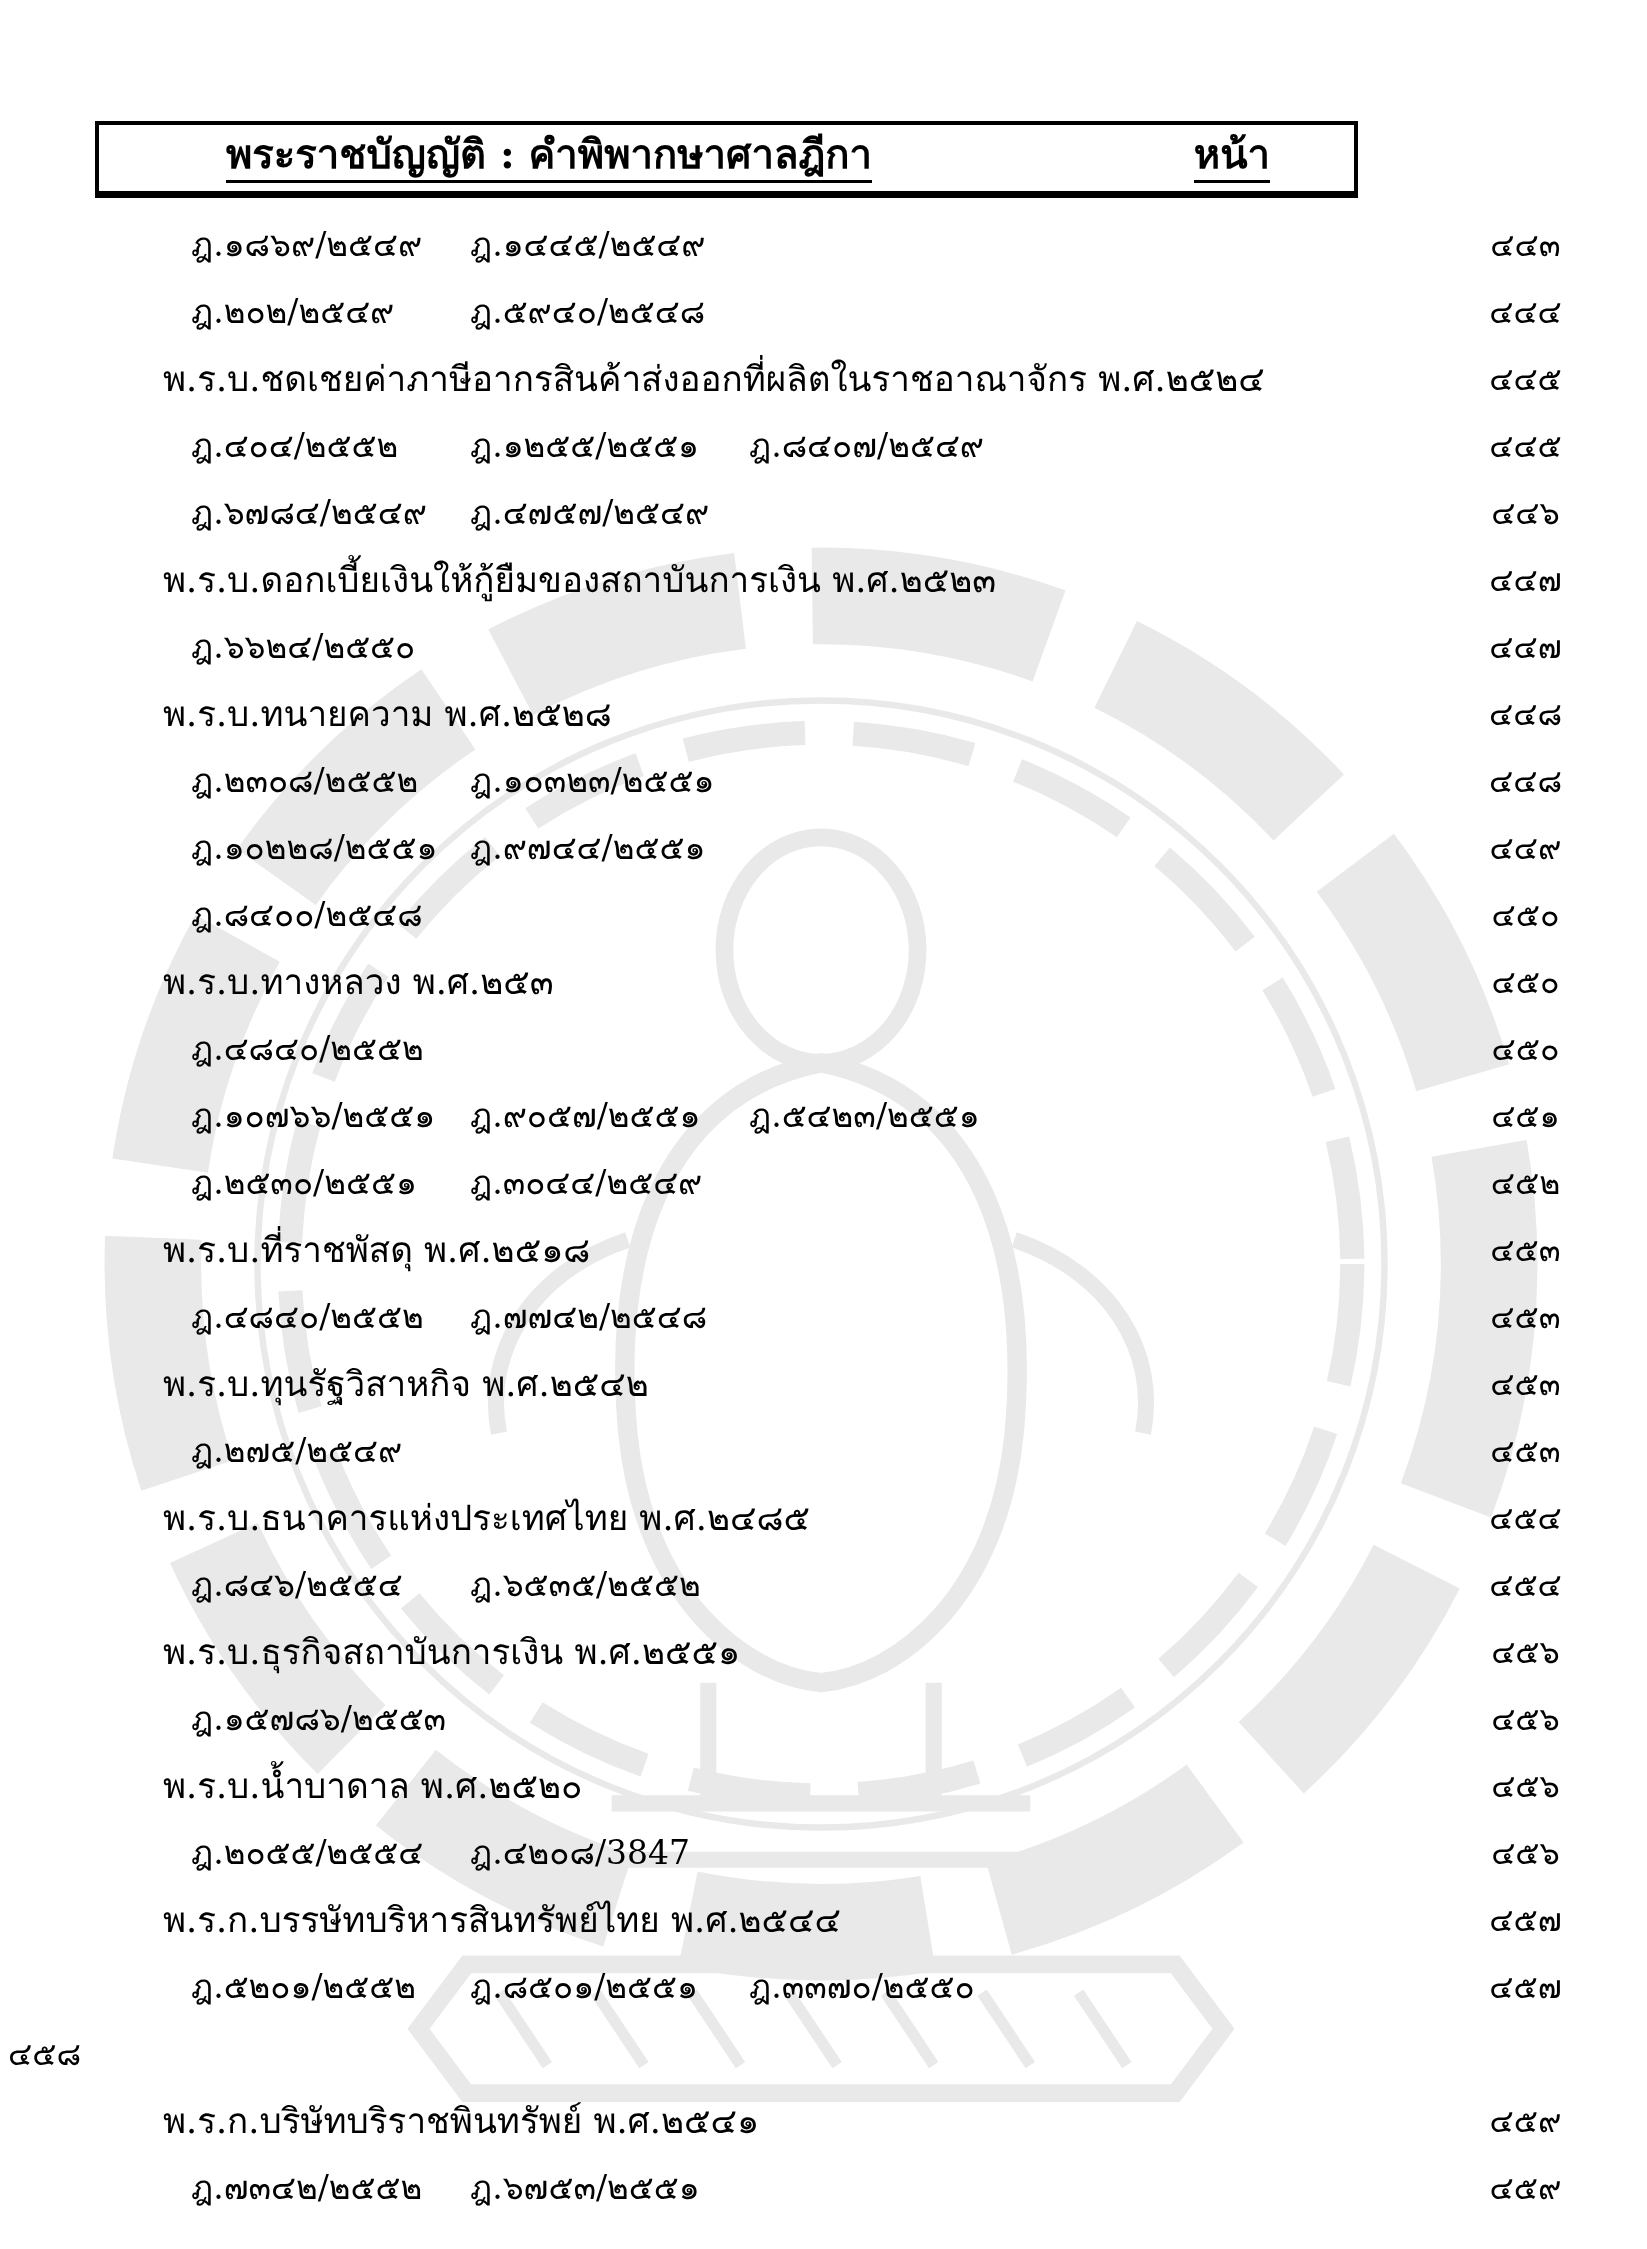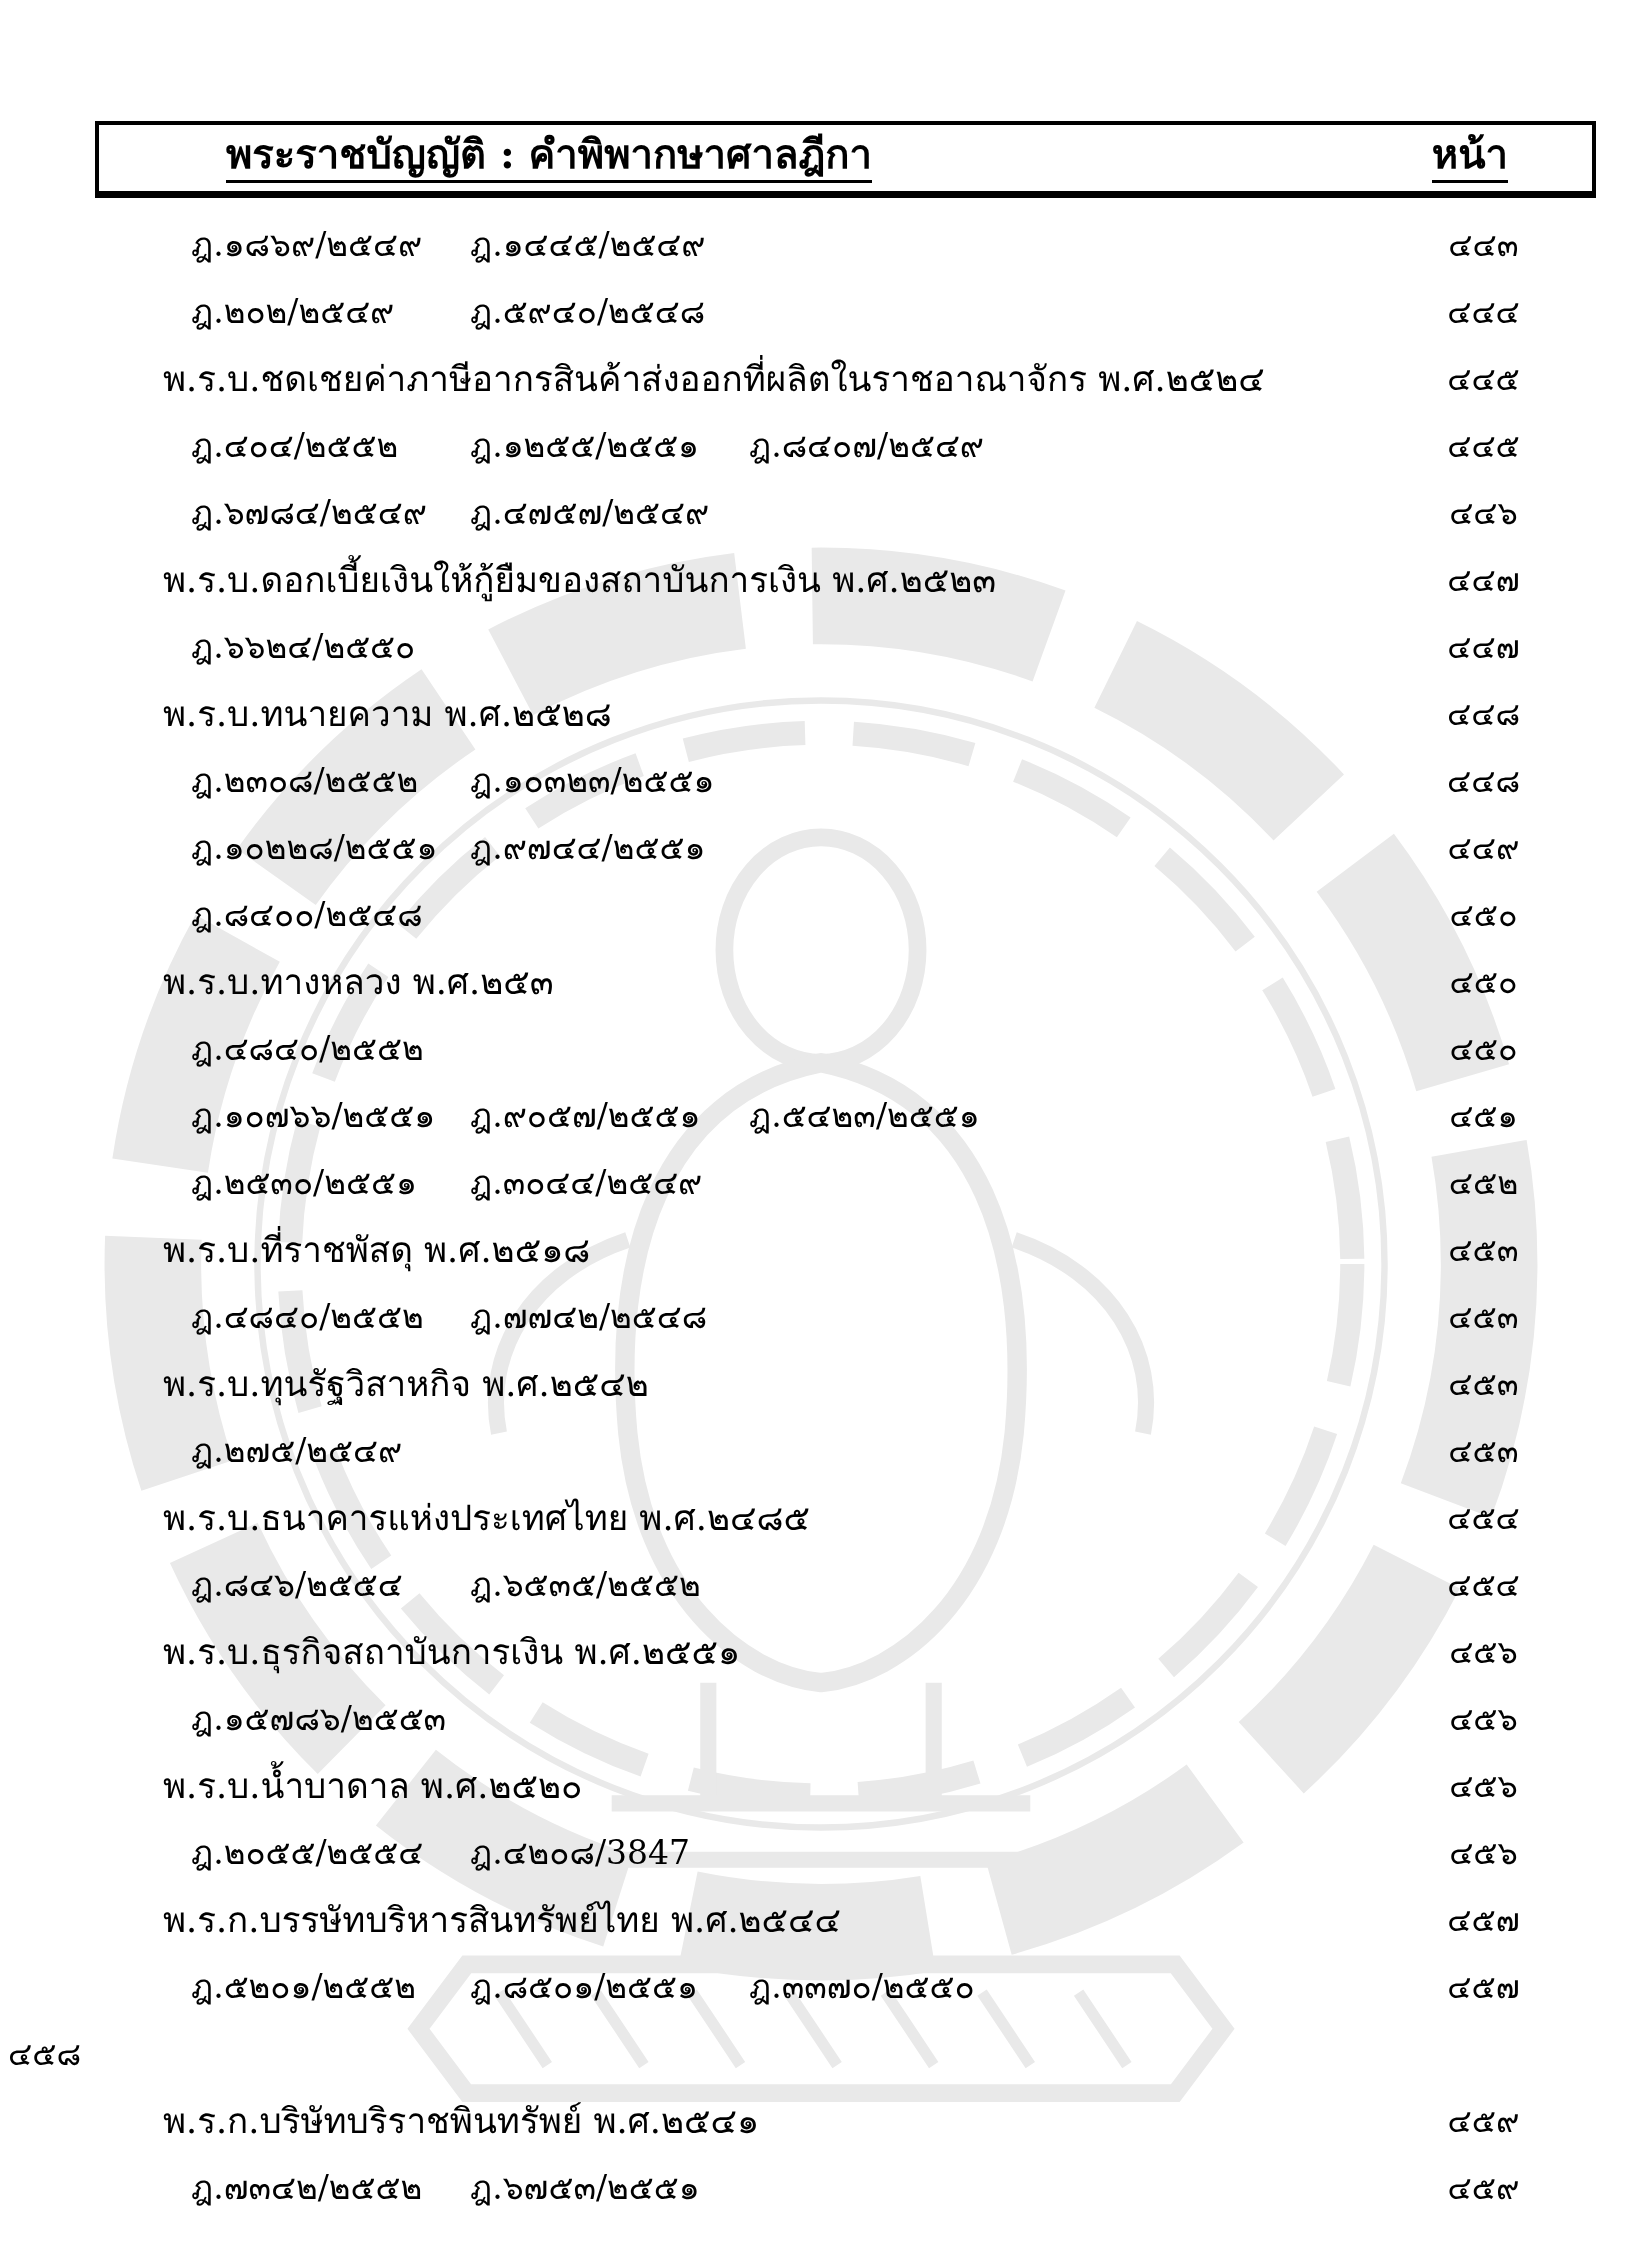"พระราชบัญญัติ : คำพิพากษาศาลฎีกา" .header-box { width: 1501px -> 1263px }
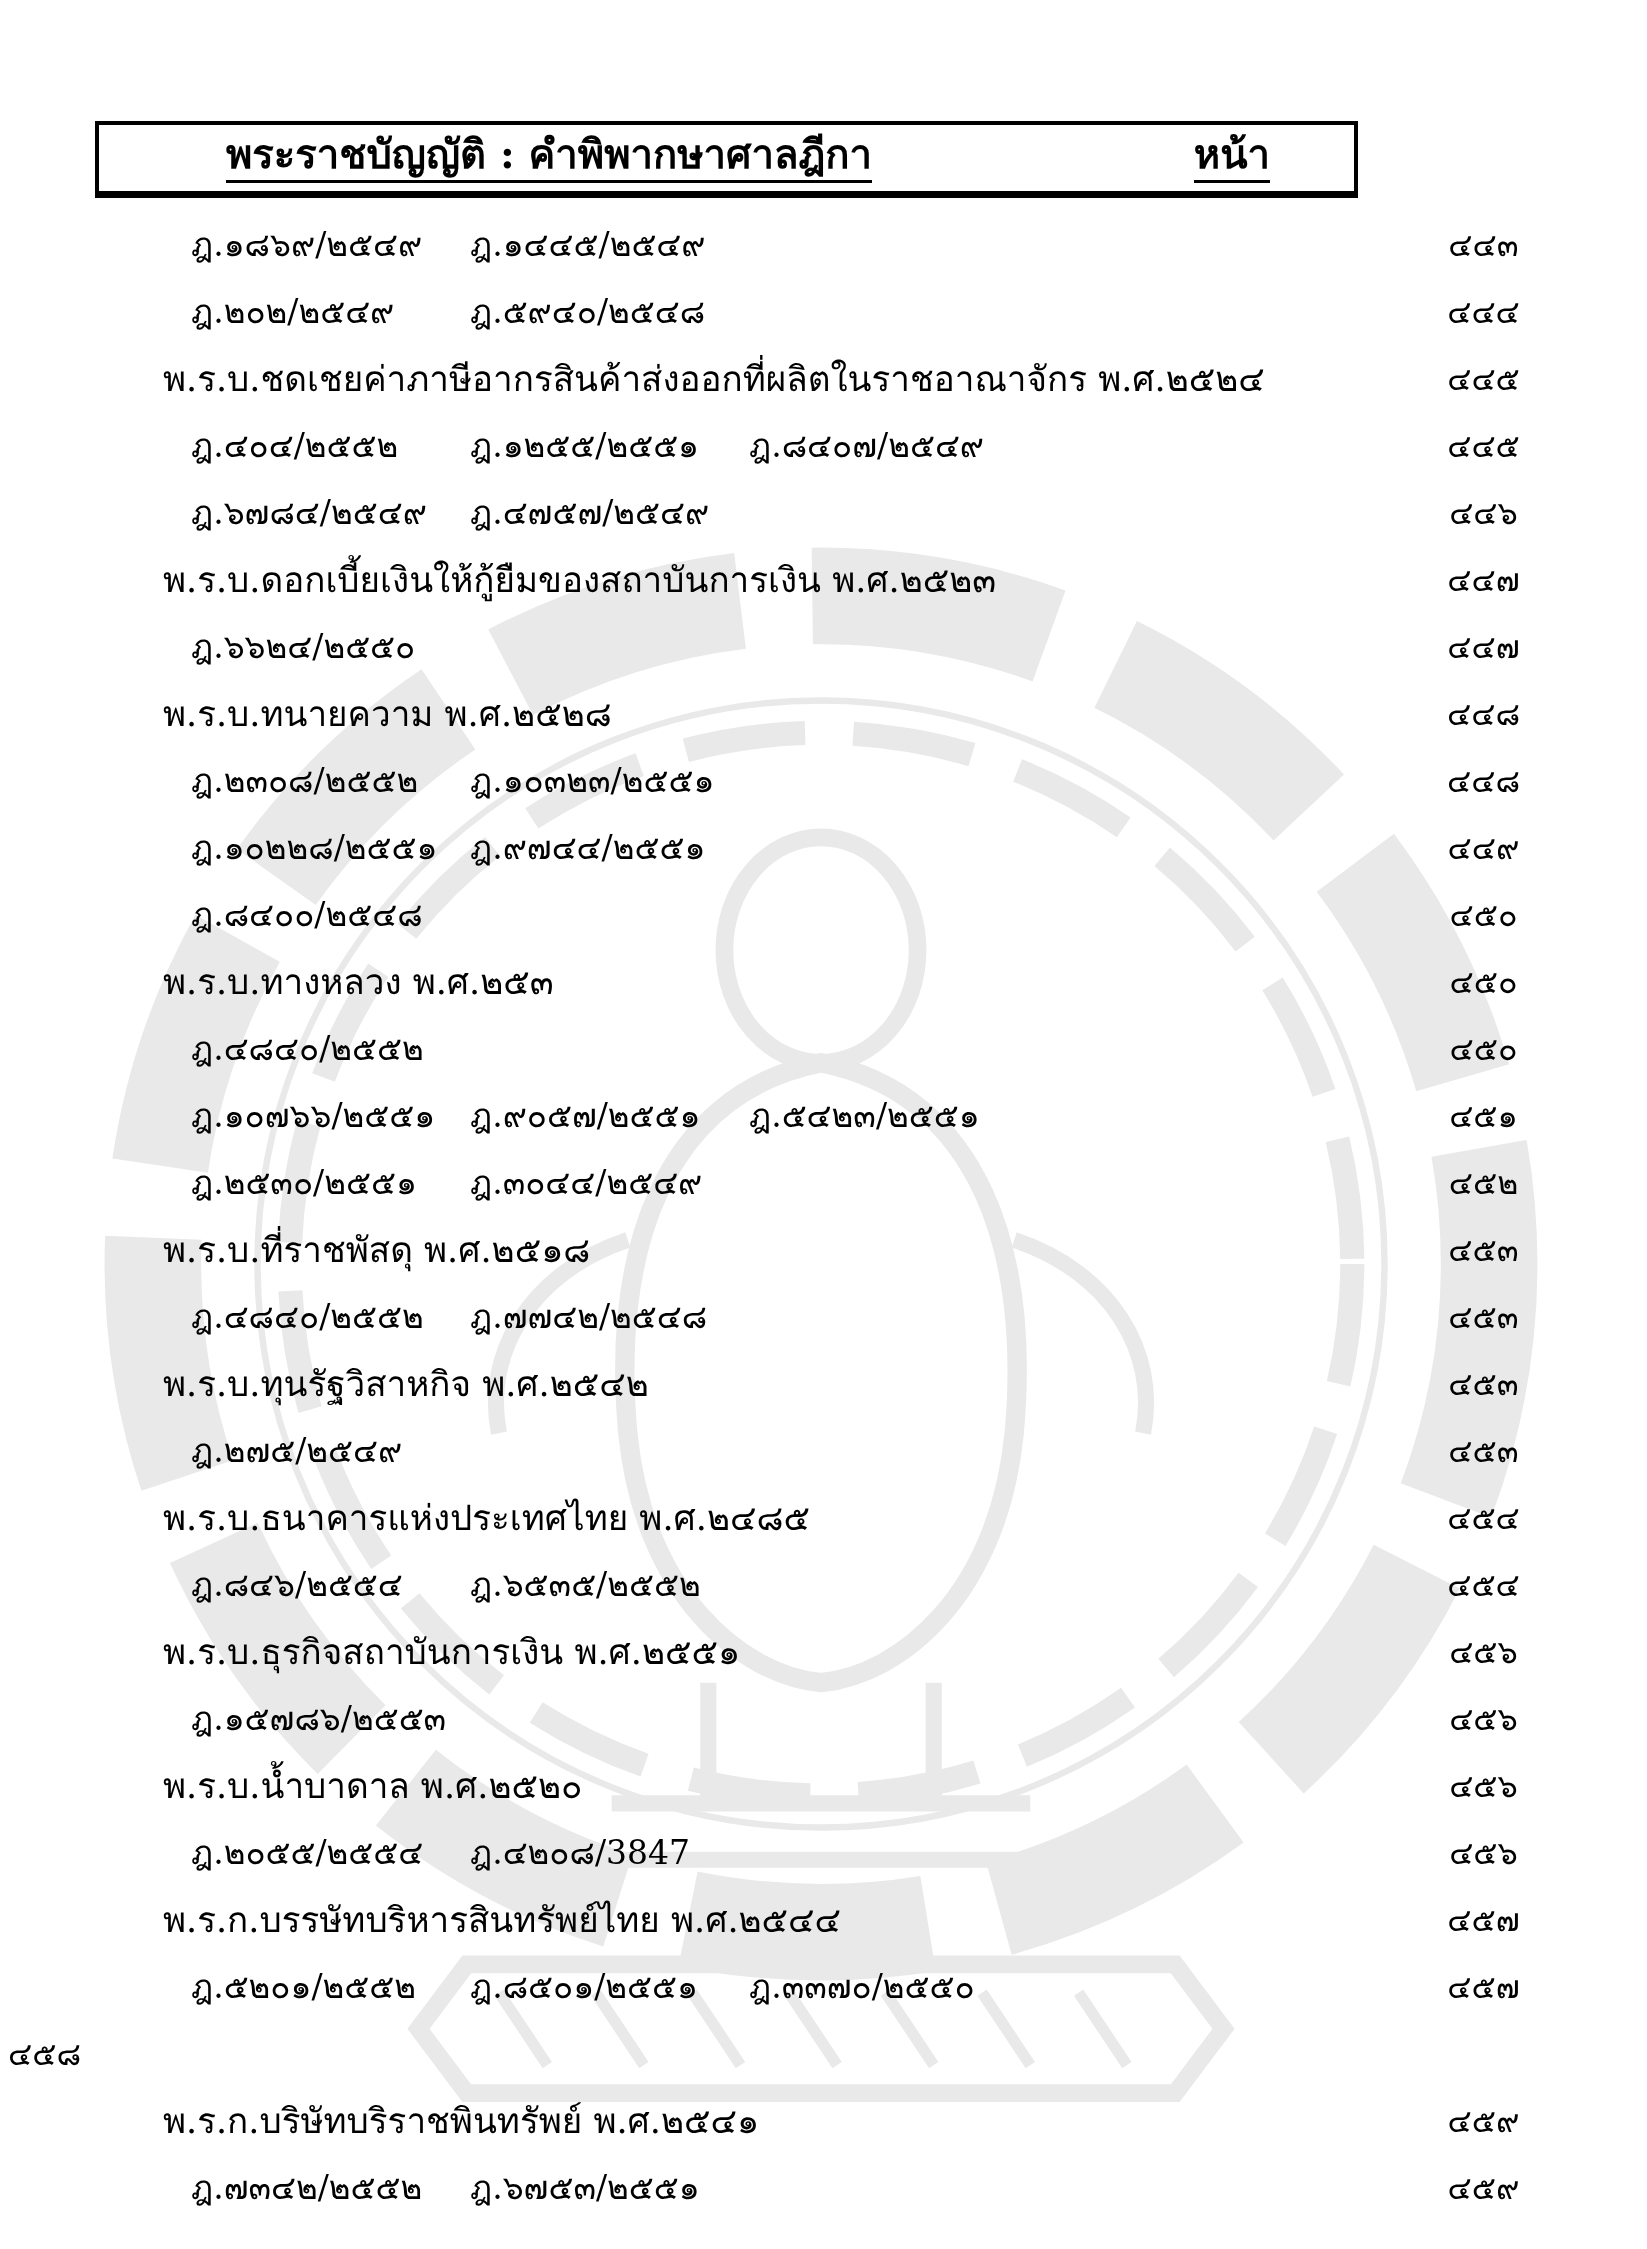"ฎ.๑๘๖๙/๒๕๔๙ ฎ.๑๔๔๕/๒๕๔๙" .row { padding-right: 120px -> 78px }
